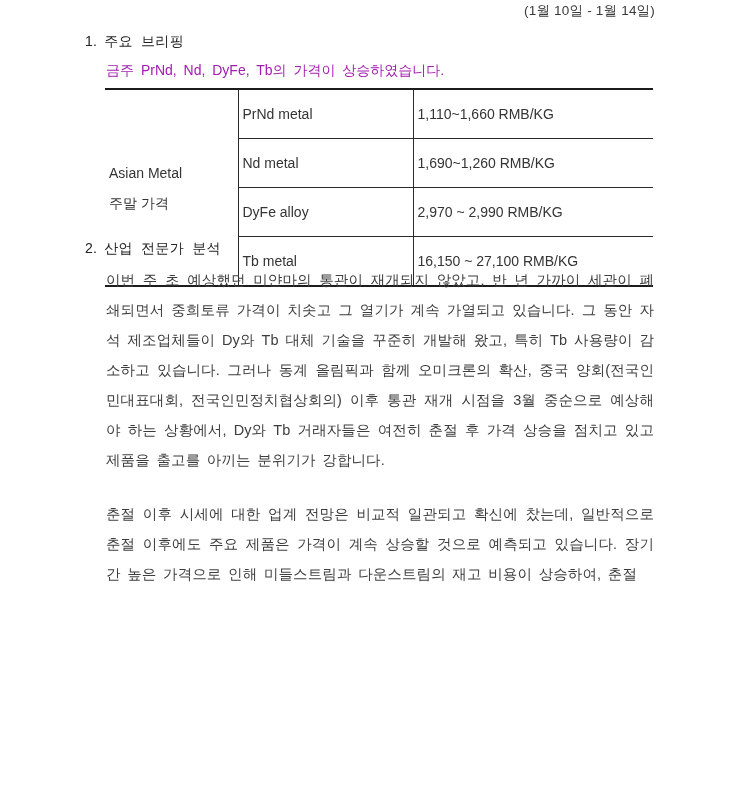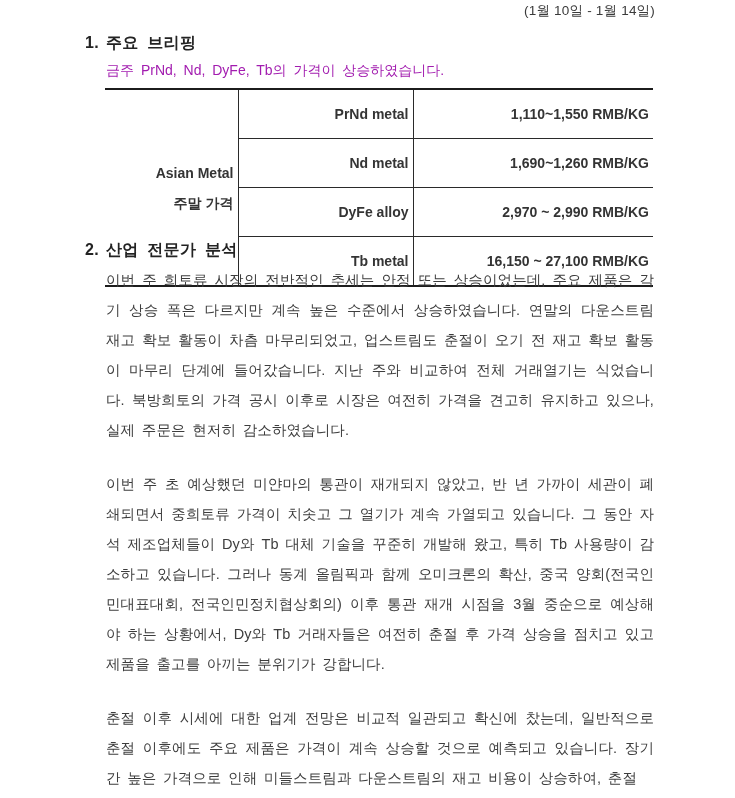"1. 주요 브리핑" .section-heading { font-size: 16px -> 14px; font-weight: bold -> normal }
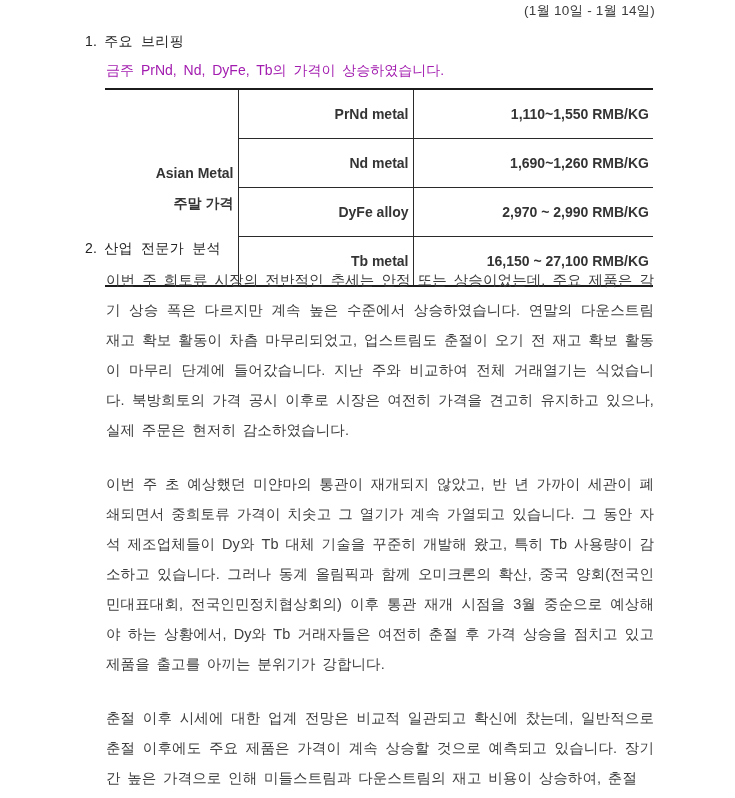"PrNd metal" table.price-table td { font-weight: bold -> none; text-align: right -> left }
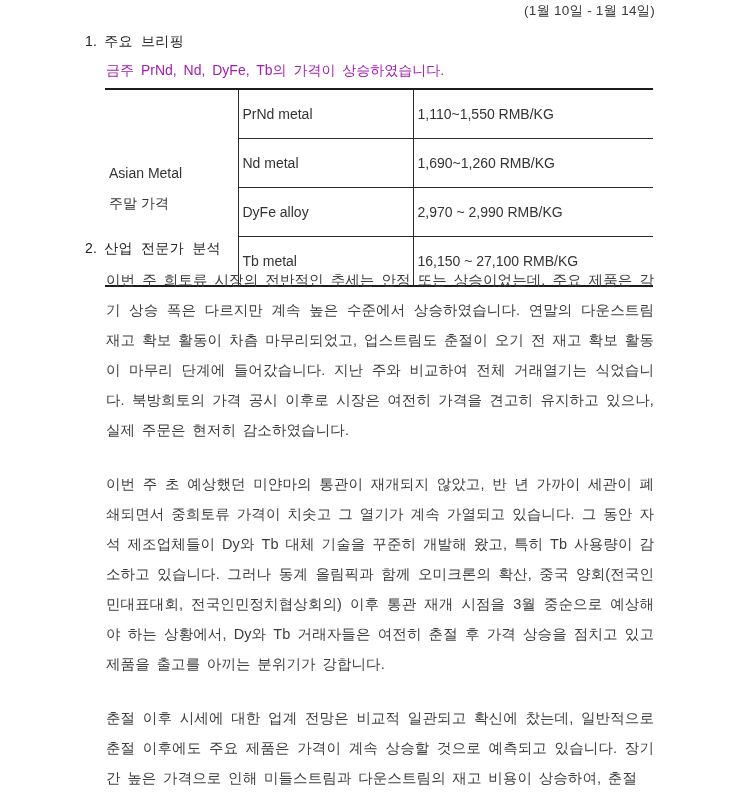"1,110~1,550 RMB/KG" td.price-cell { text: 1,550 -> 1,660 }
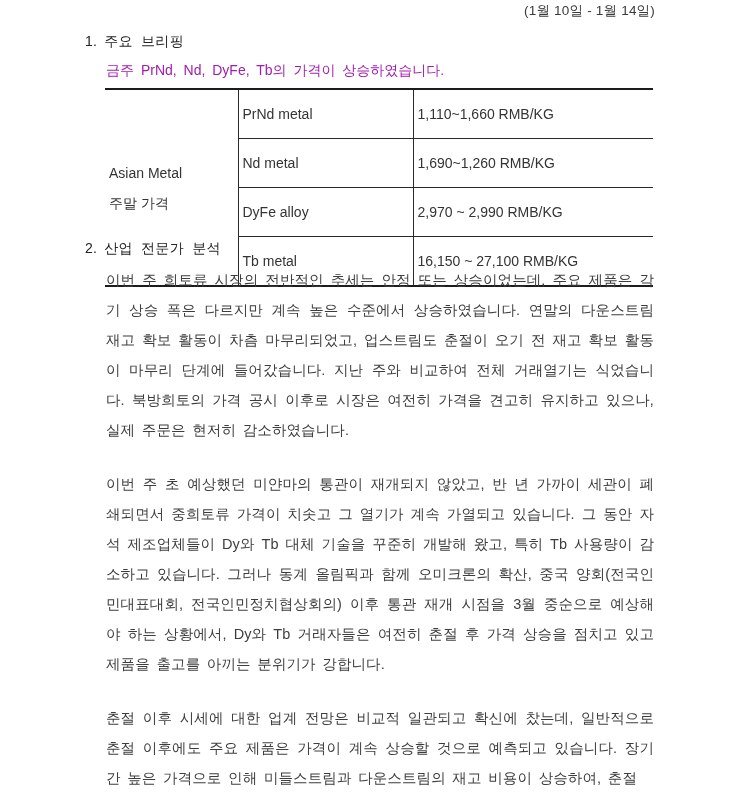"이번 주 희토류 시장의 전반적인" p { html: <p>이번 주 희토류 시장의 전반적인 추세는 안정 또는 상승이었는데, 주요 제품은 각기 상승 폭은 다르지만 계속 높은 수준에서 상승하였습니다. 연말의 다운스트림 재고 확보 활동이 차츰 마무리되었고, 업스트림도 춘절이 오기 전 재고 확보 활동이 마무리 단계에 들어갔습니다. 지난 주와 비교하여 전체 거래열기는 식었습니다. 북방희토의 가격 공시 이후로 시장은 여전히 가격을 견고히 유지하고 있으나, 실제 주문은 현저히 감소하였습니다.</p> -> none }
